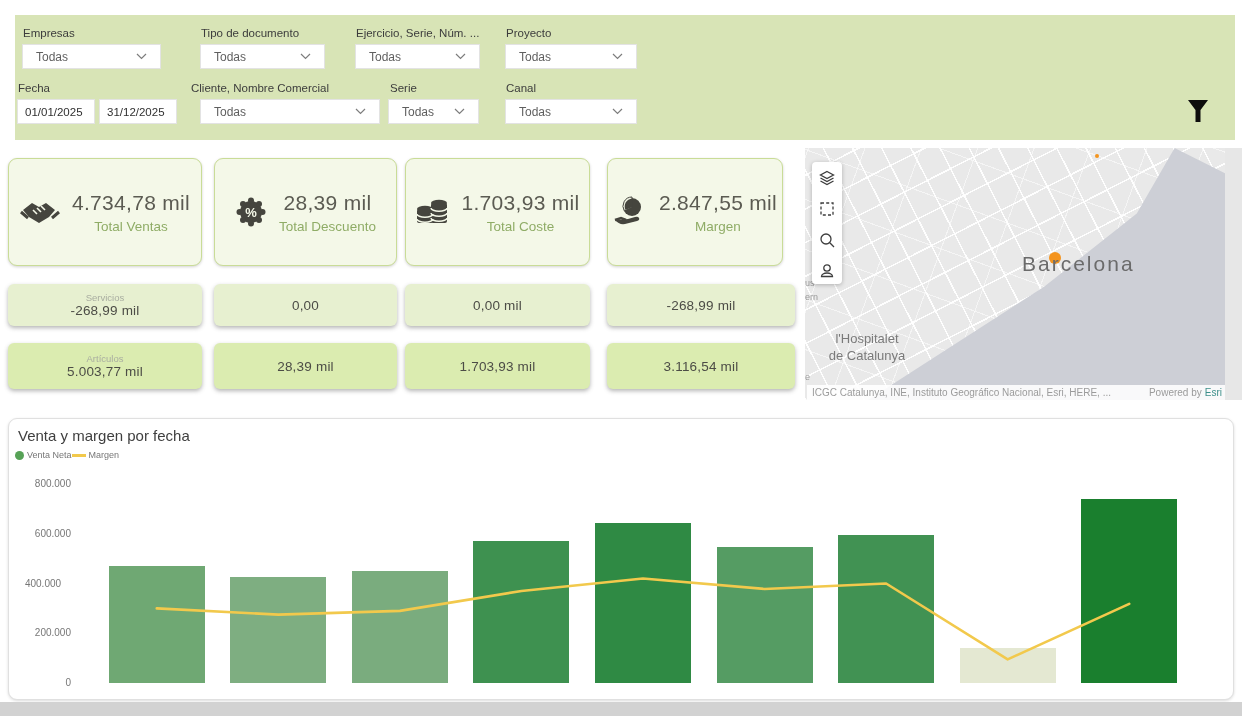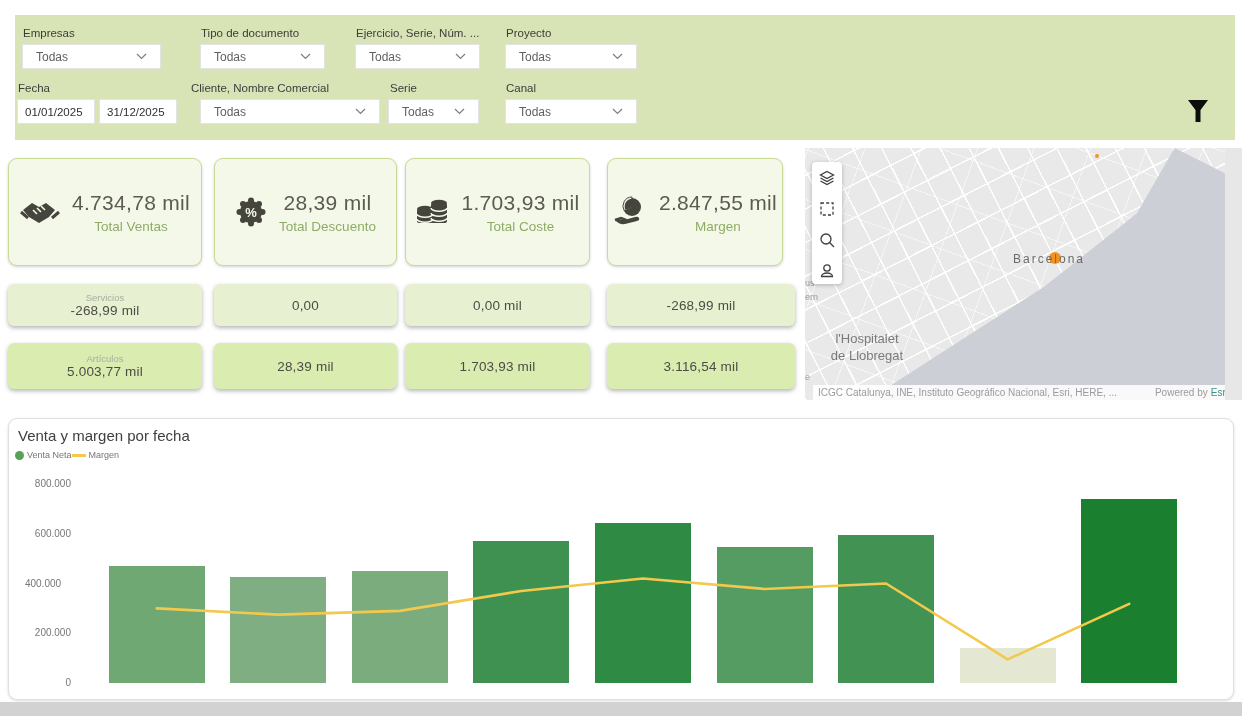"Barcelona" .map-city { font-size: 12px -> 21px; left: 208px -> 217px }
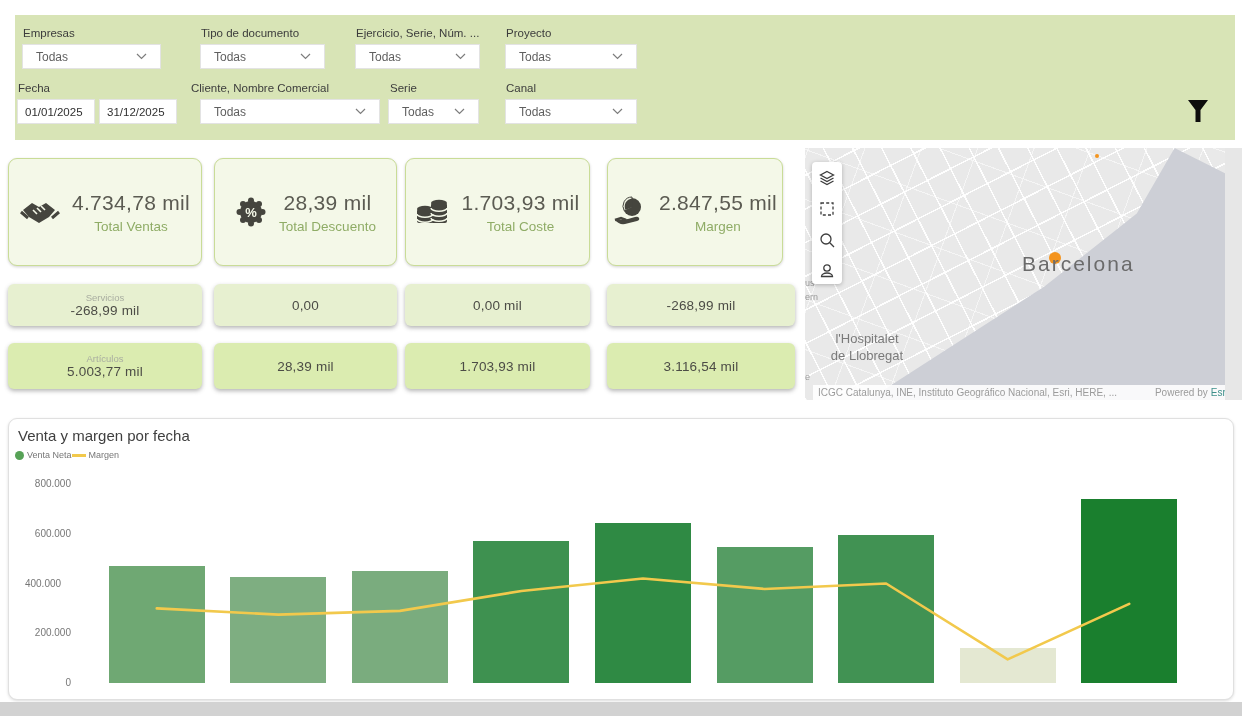"de Llobregat" div { text: Llobregat -> Catalunya }
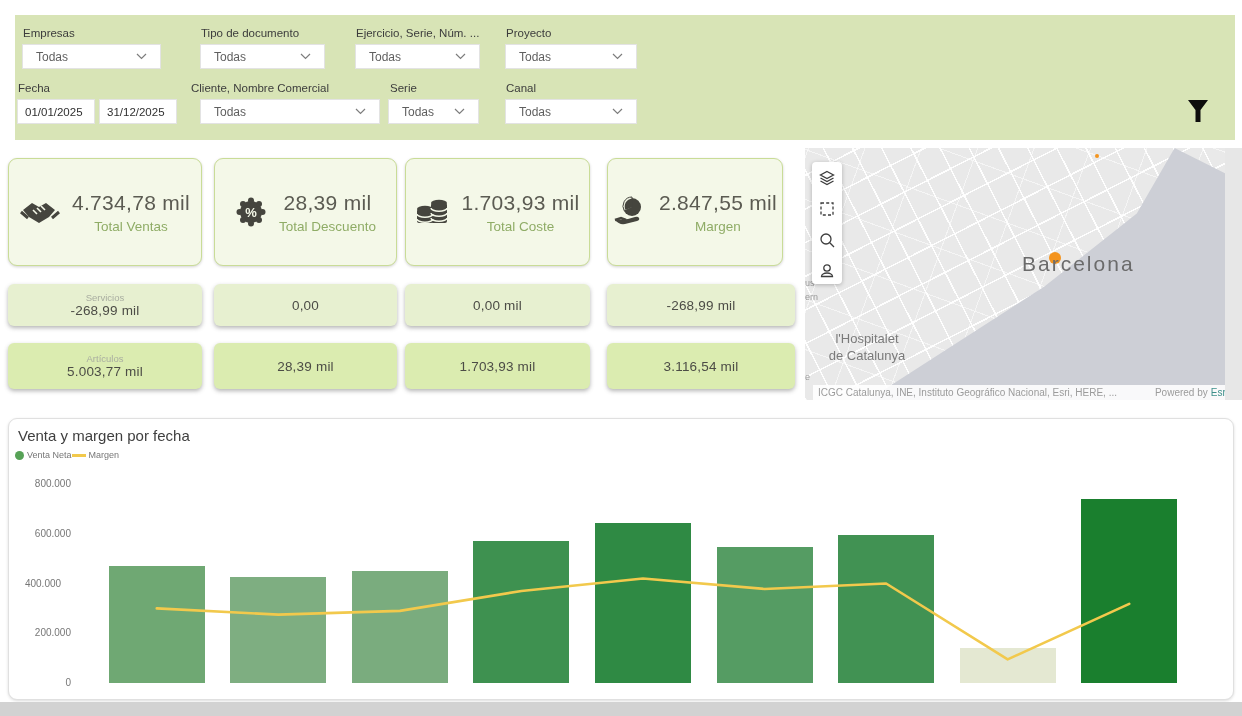"ICGC Catalunya, INE, Instituto" .map-attrib { left: 8px -> 2px }
